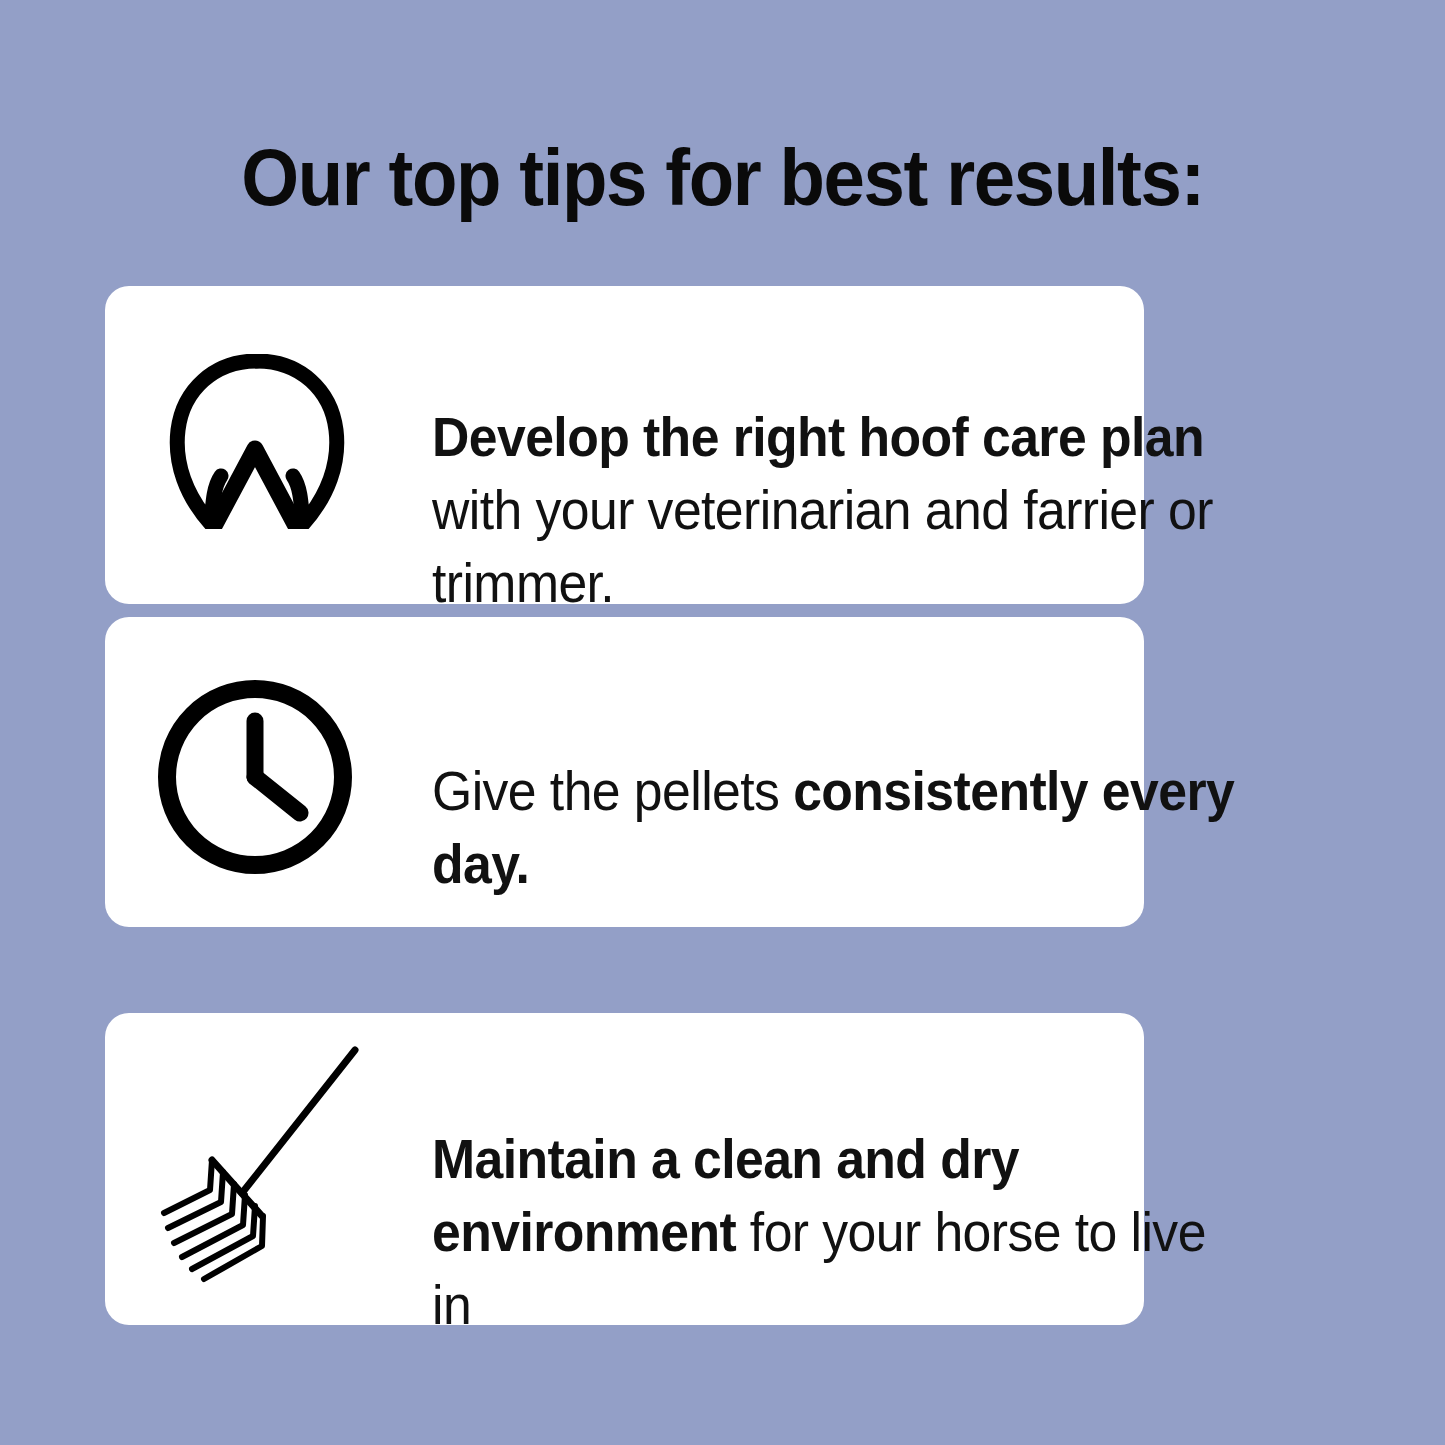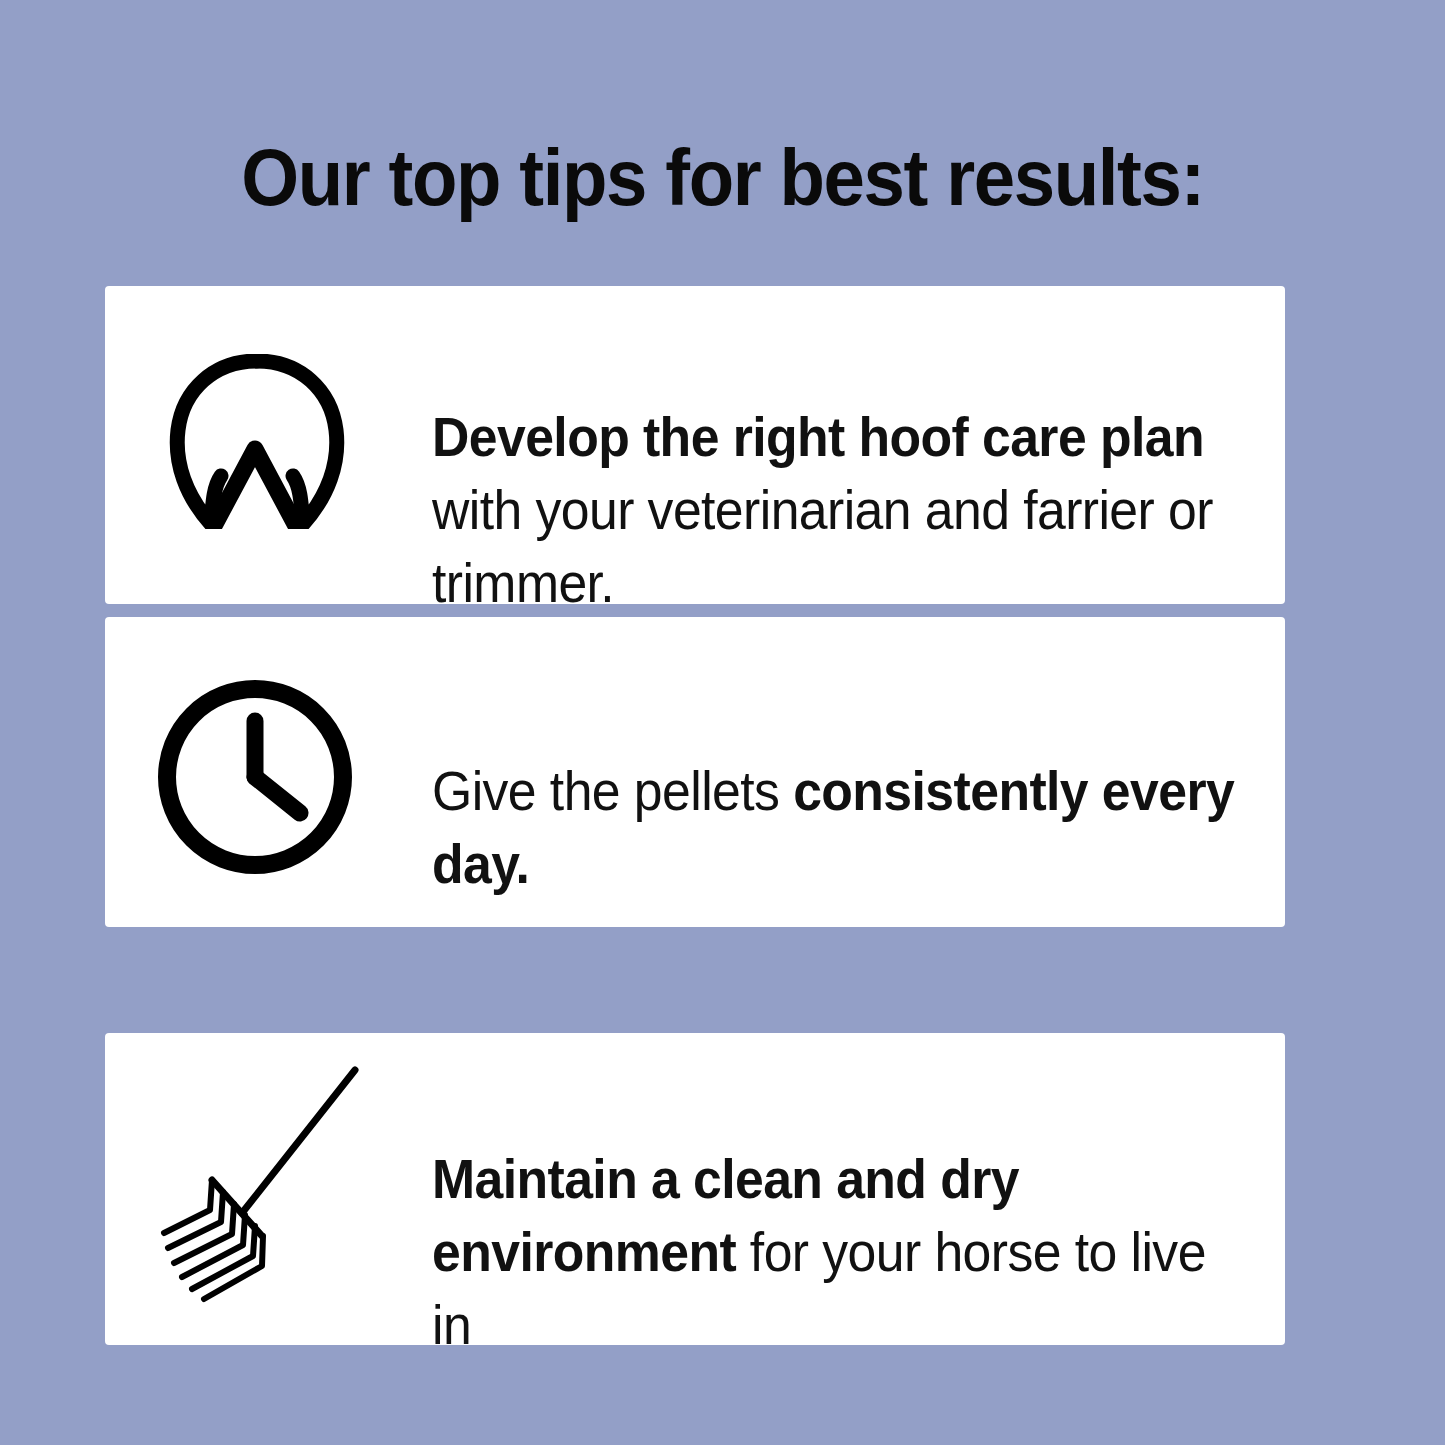"Develop the right hoof care" .card { border-radius: 4px -> 24px; width: 1180px -> 1039px }
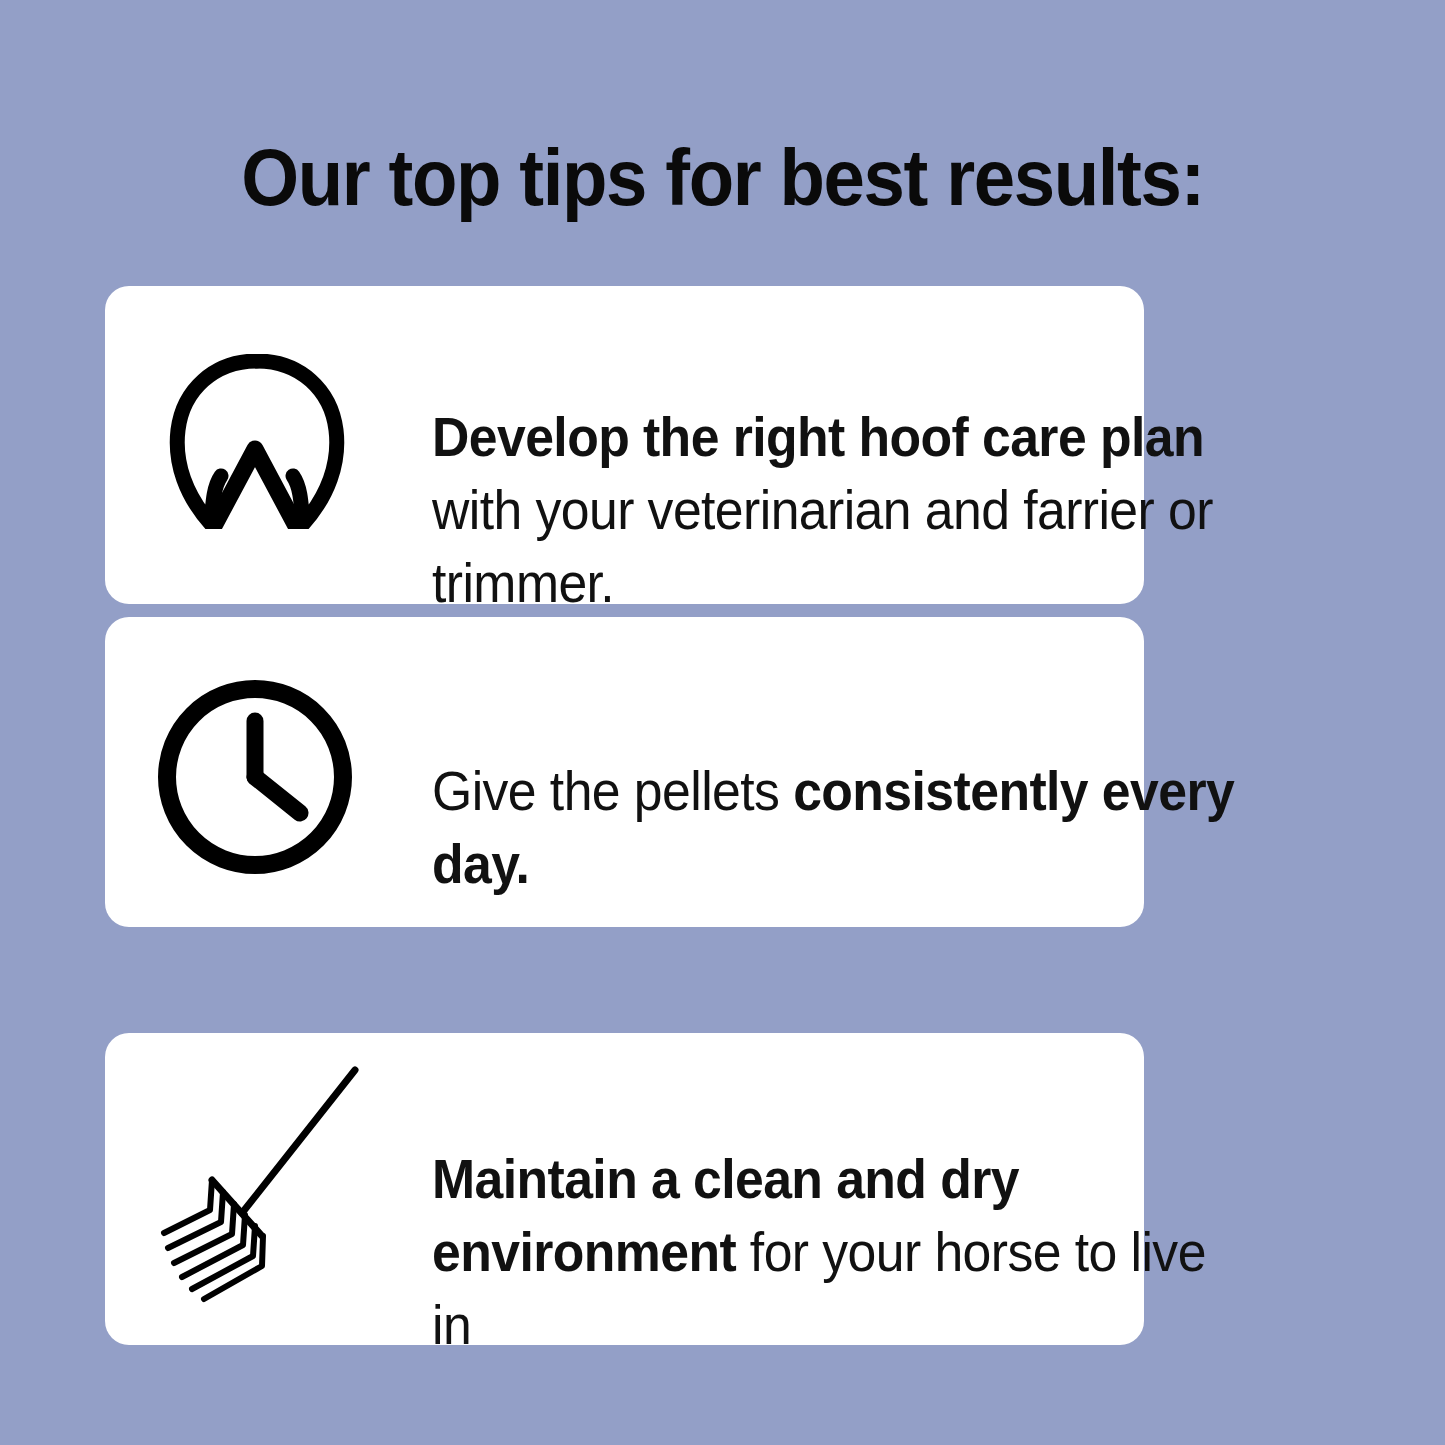"Maintain a clean and dry" div.card { margin-top: 20px -> none }
